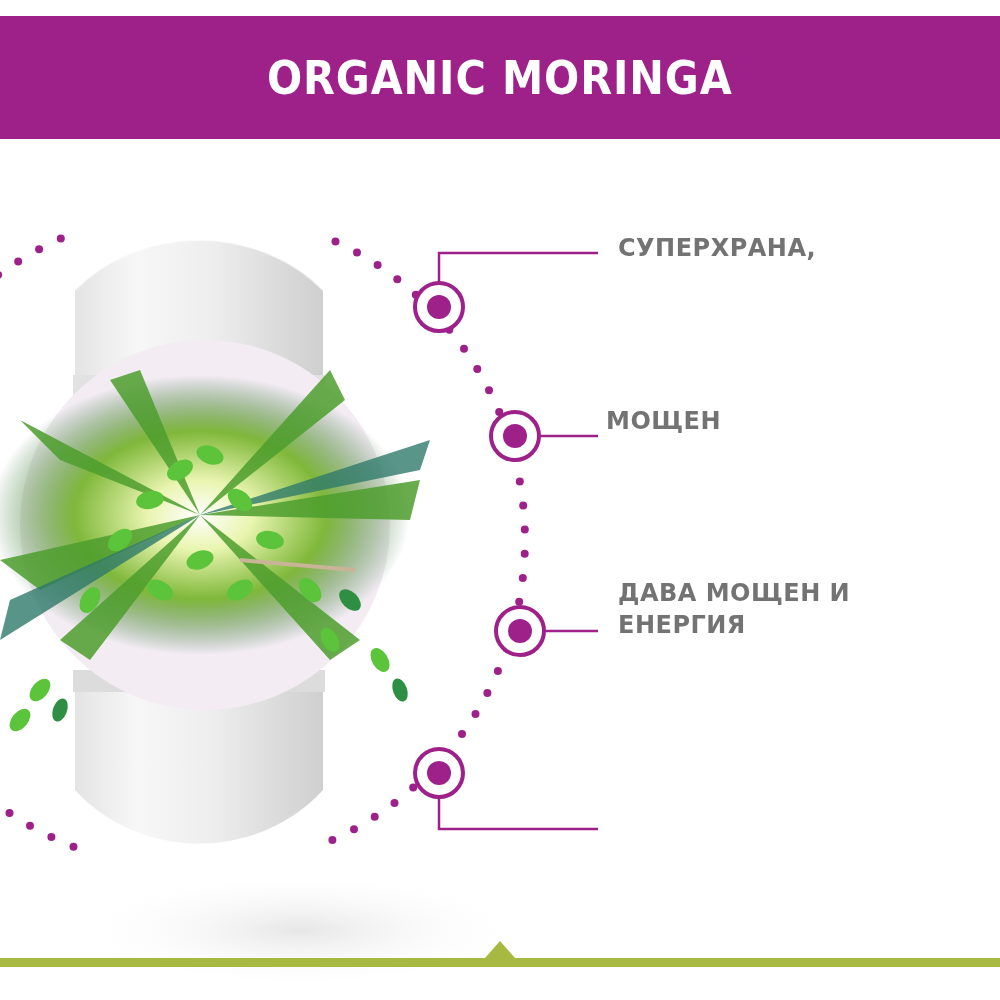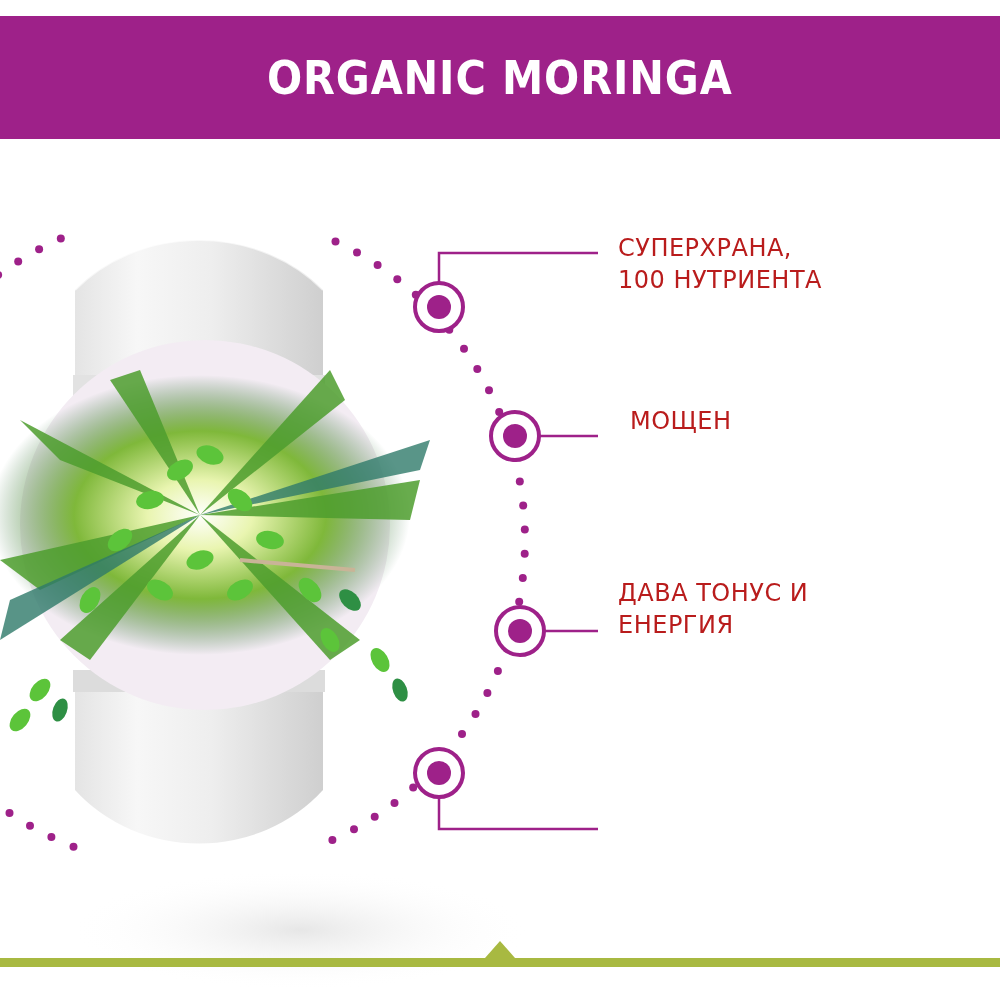"СУПЕРХРАНА," .benefit { color: #b91c1c -> #737373; font-weight: 400 -> 700 }
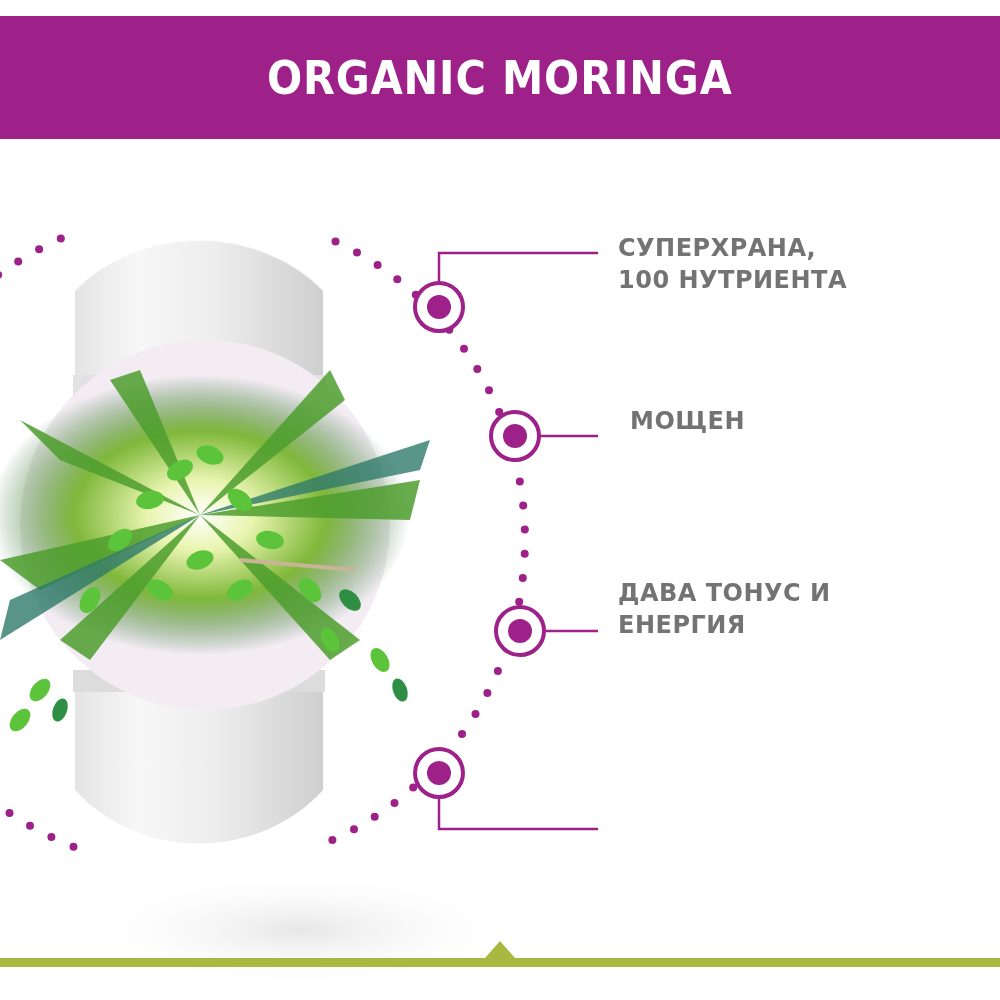"100 НУТРИЕНТА" span { html: <span>100 НУТРИЕНТА</span> -> none }
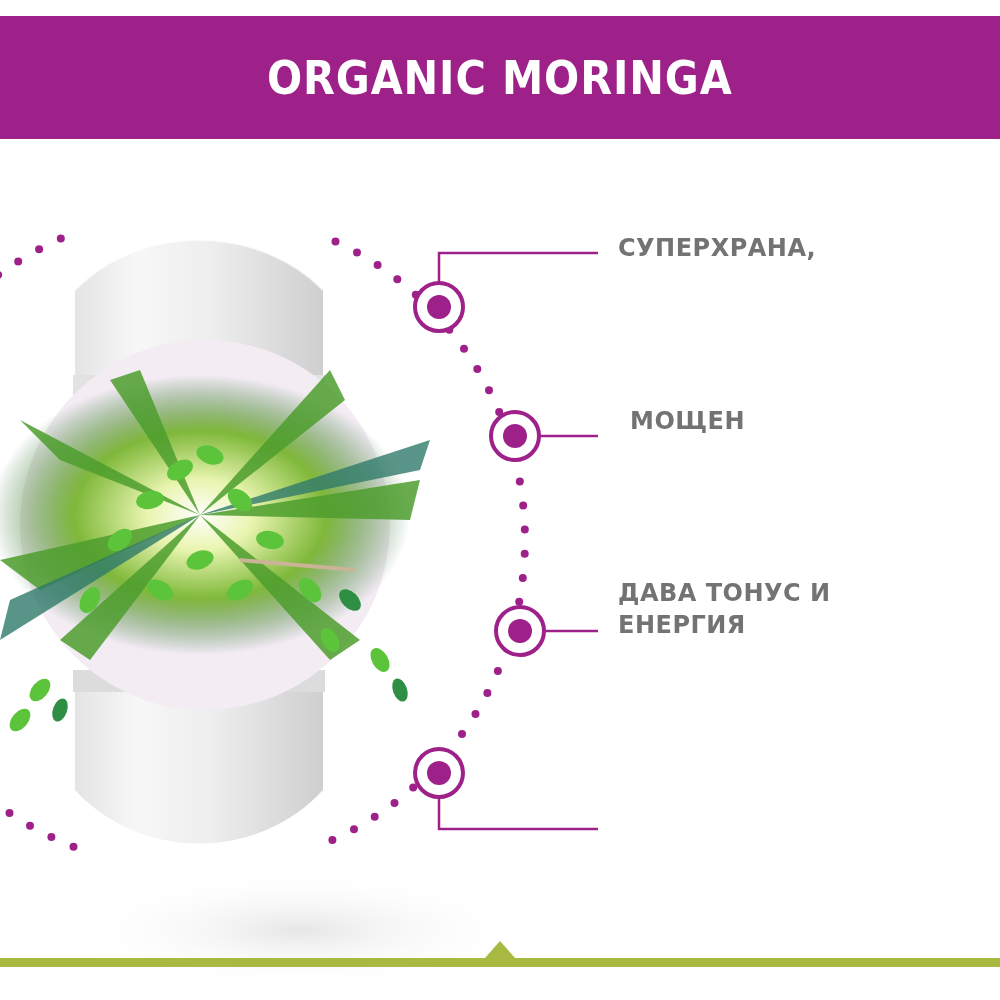"МОЩЕН" div.benefit { left: 630px -> 606px }
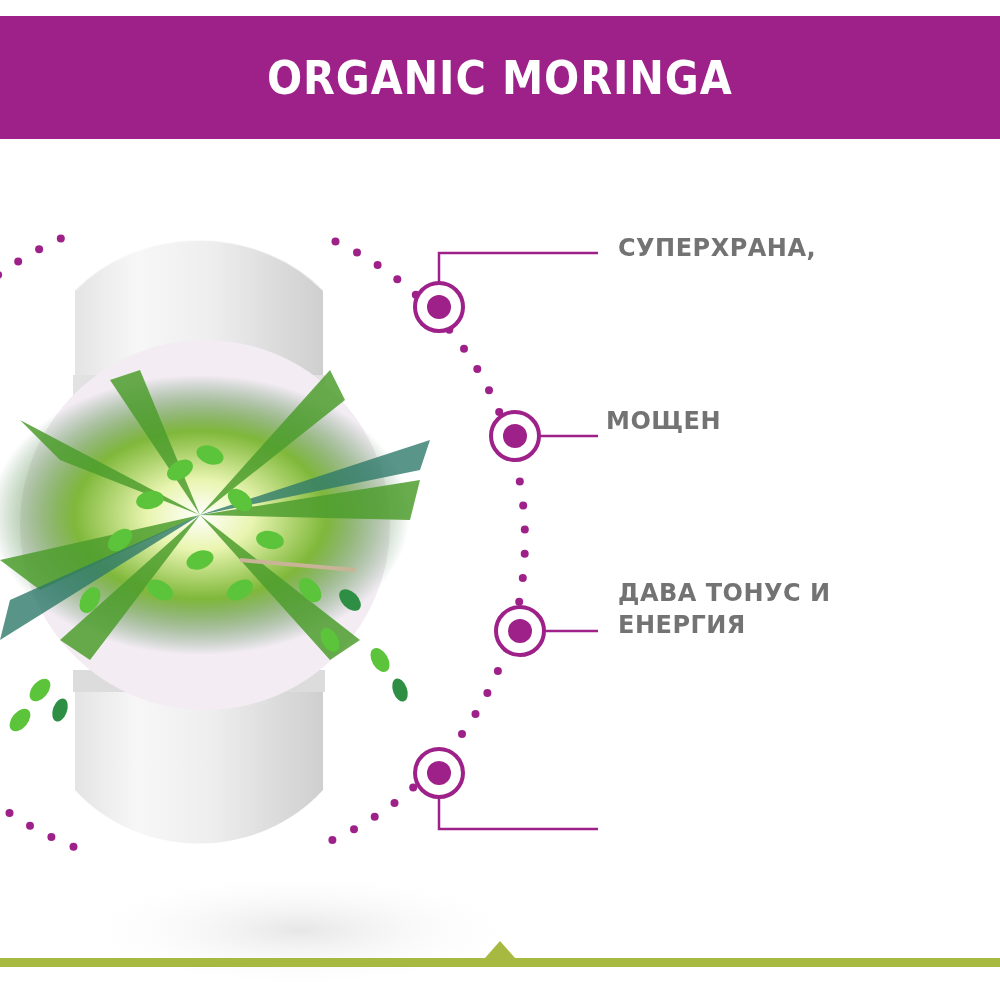"ДАВА ТОНУС И" span { text: ТОНУС -> МОЩЕН }
